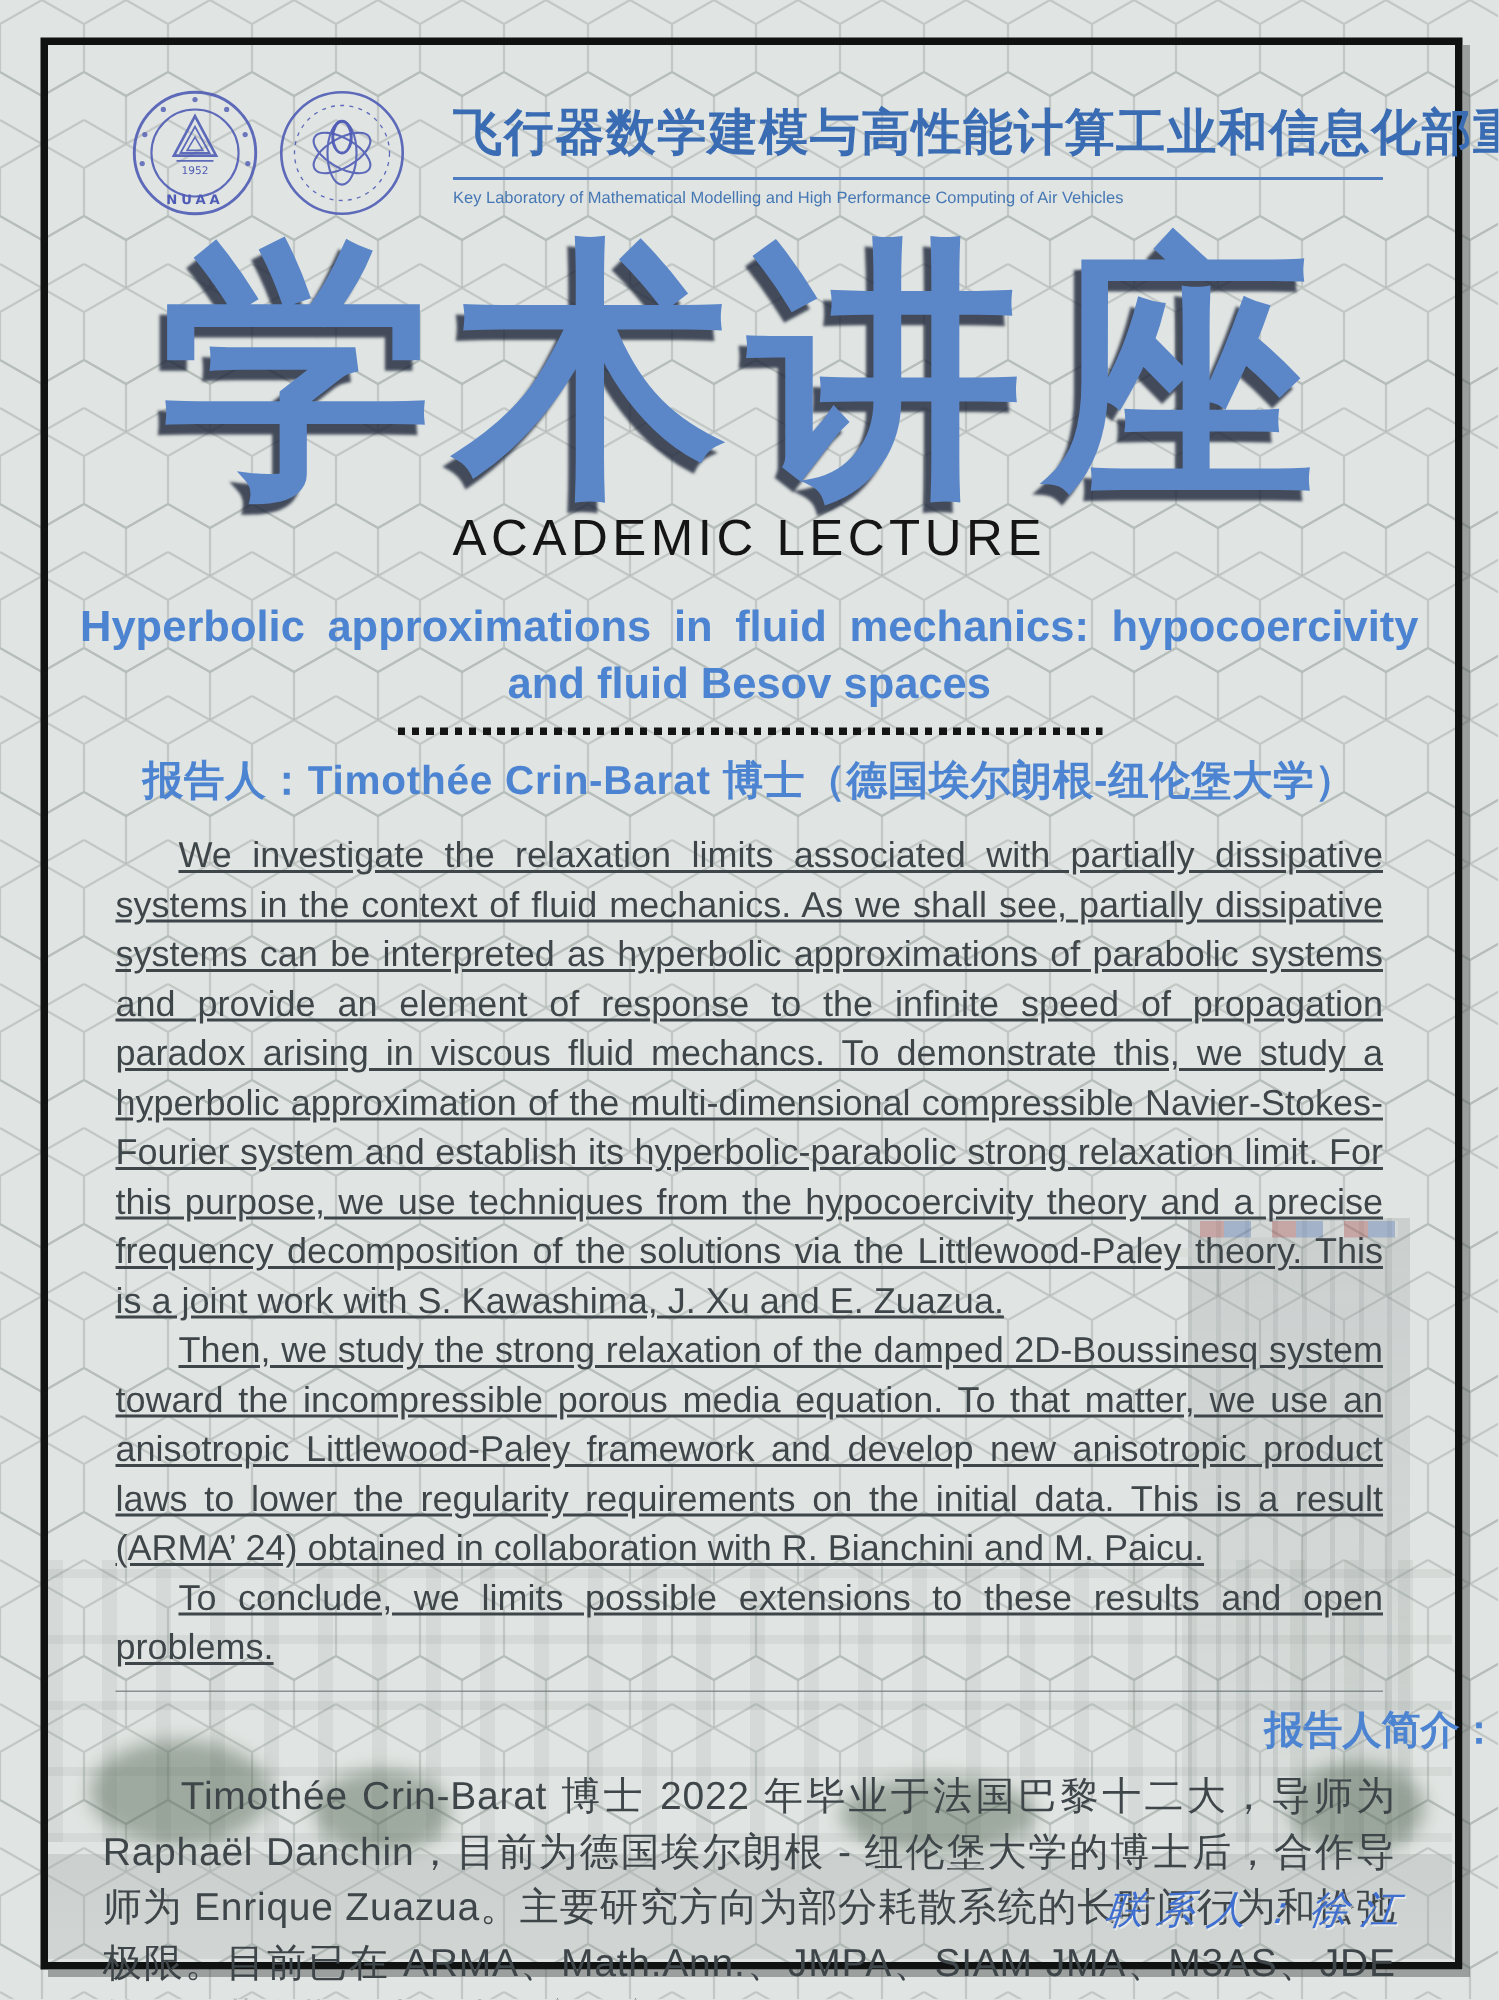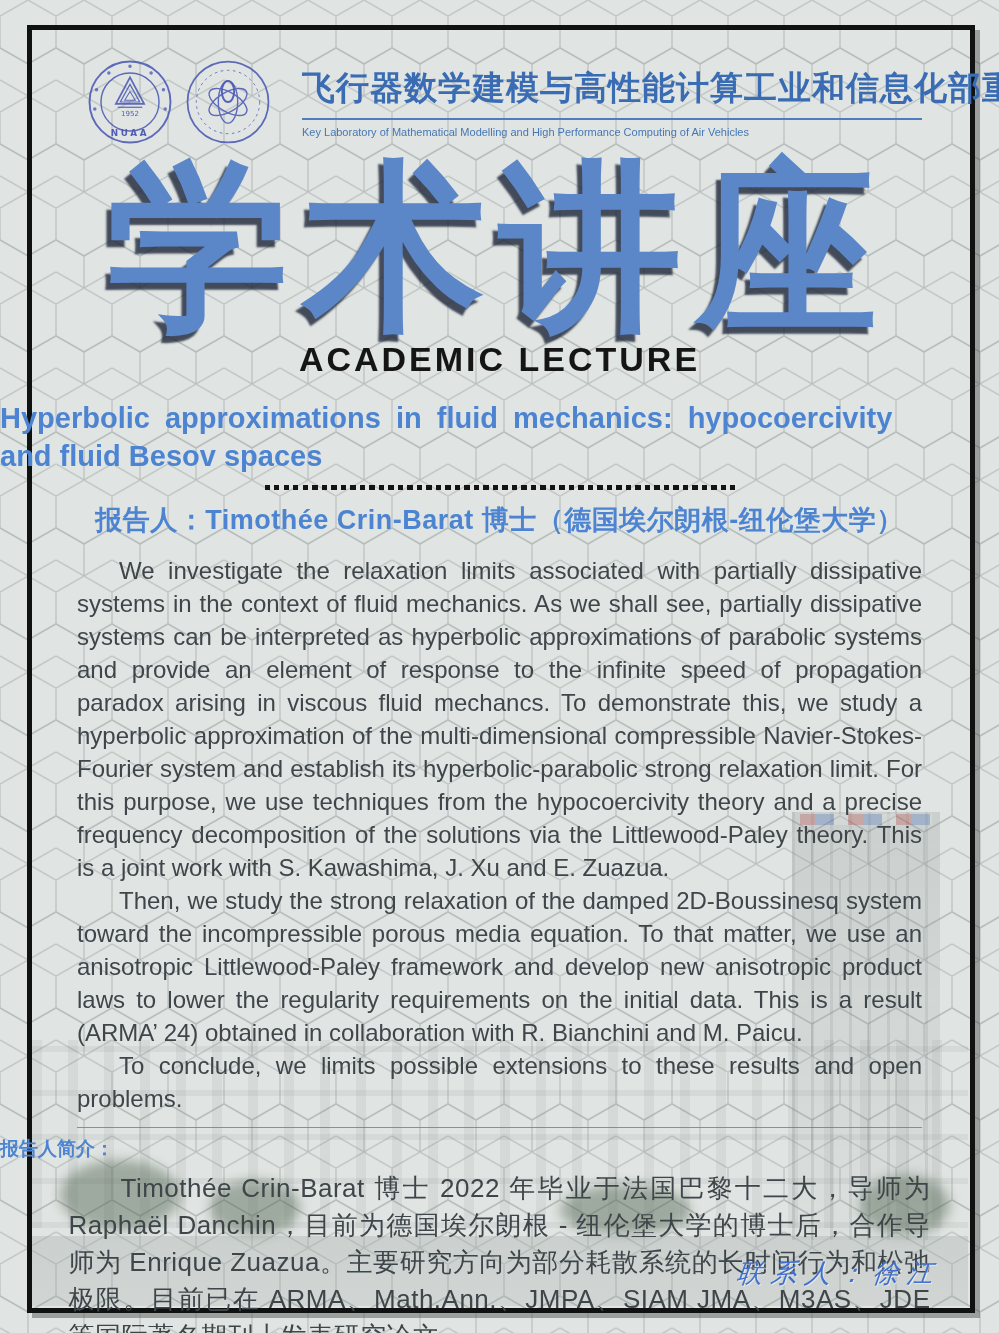"ACADEMIC LECTURE" .banner-en { font-weight: 700 -> 400 }
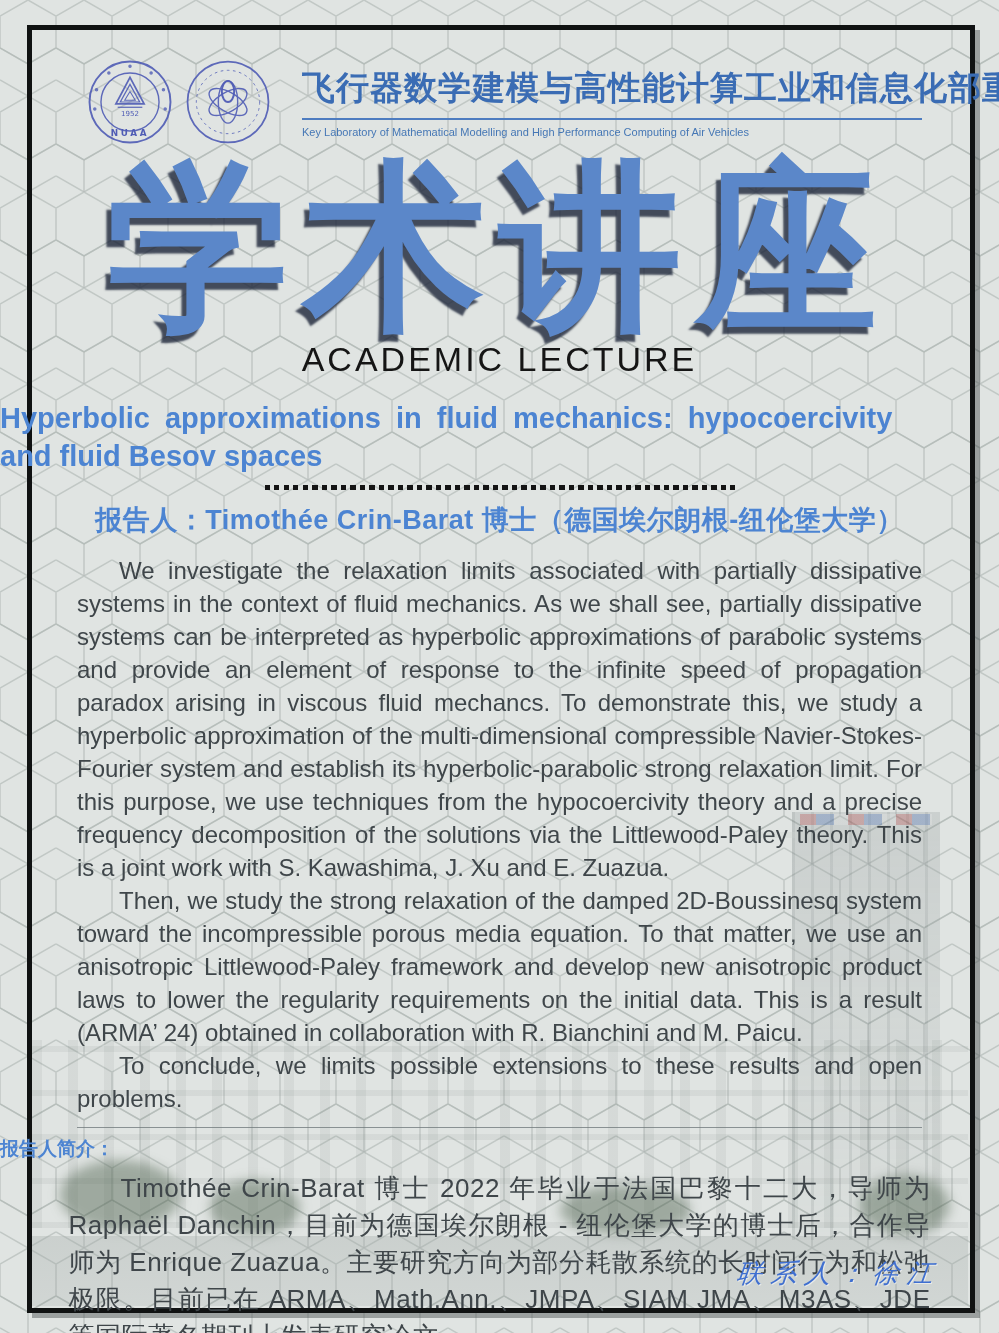"Hyperbolic approximations in fluid" .lecture-title { text-align: none -> center }
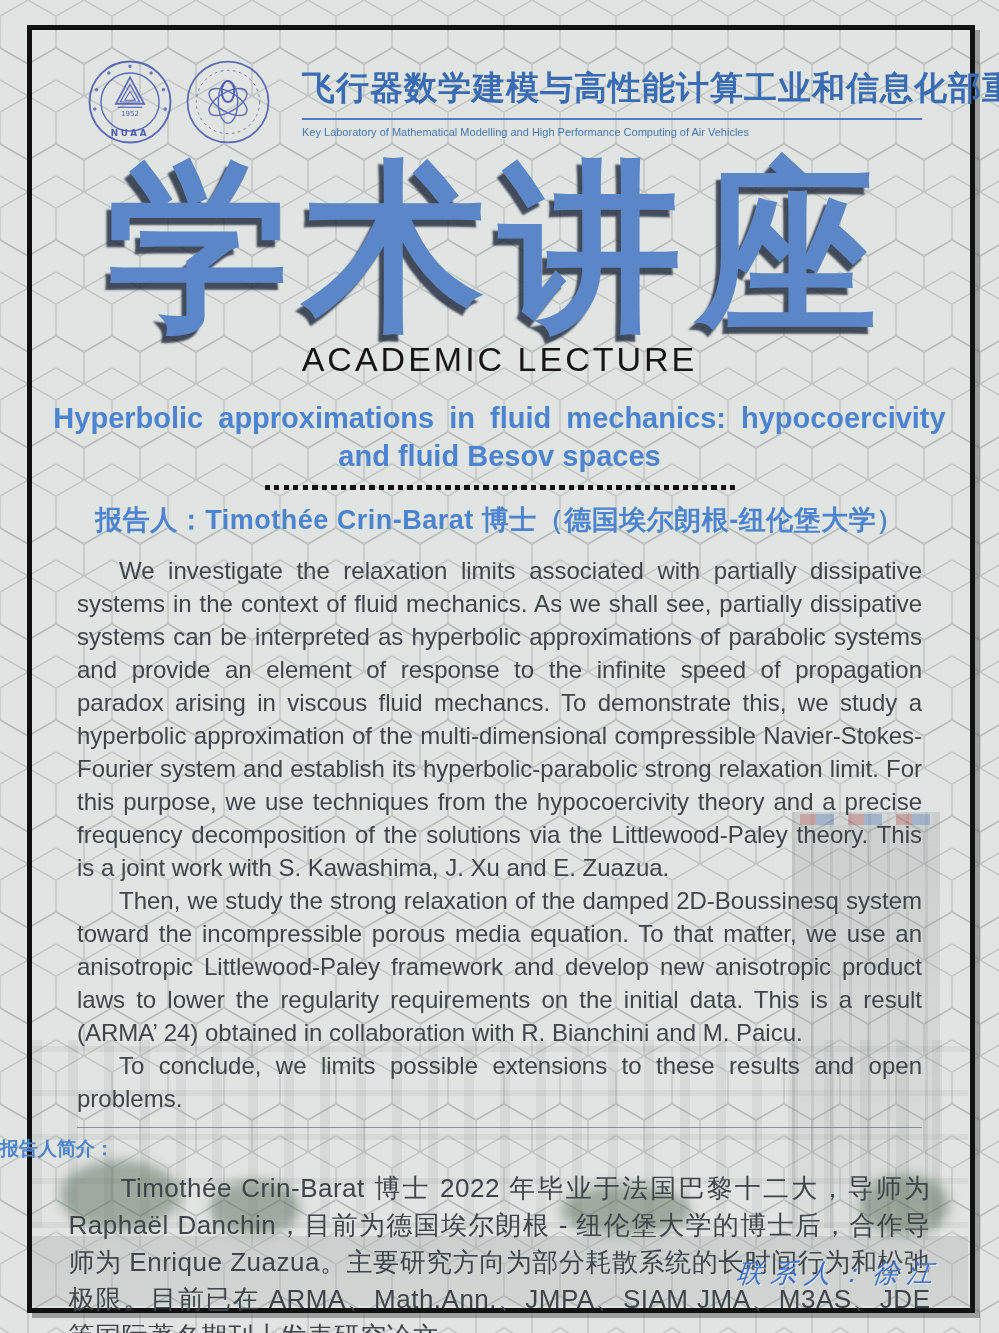"We investigate the relaxation limits" .abstract p { text-decoration: none -> underline }
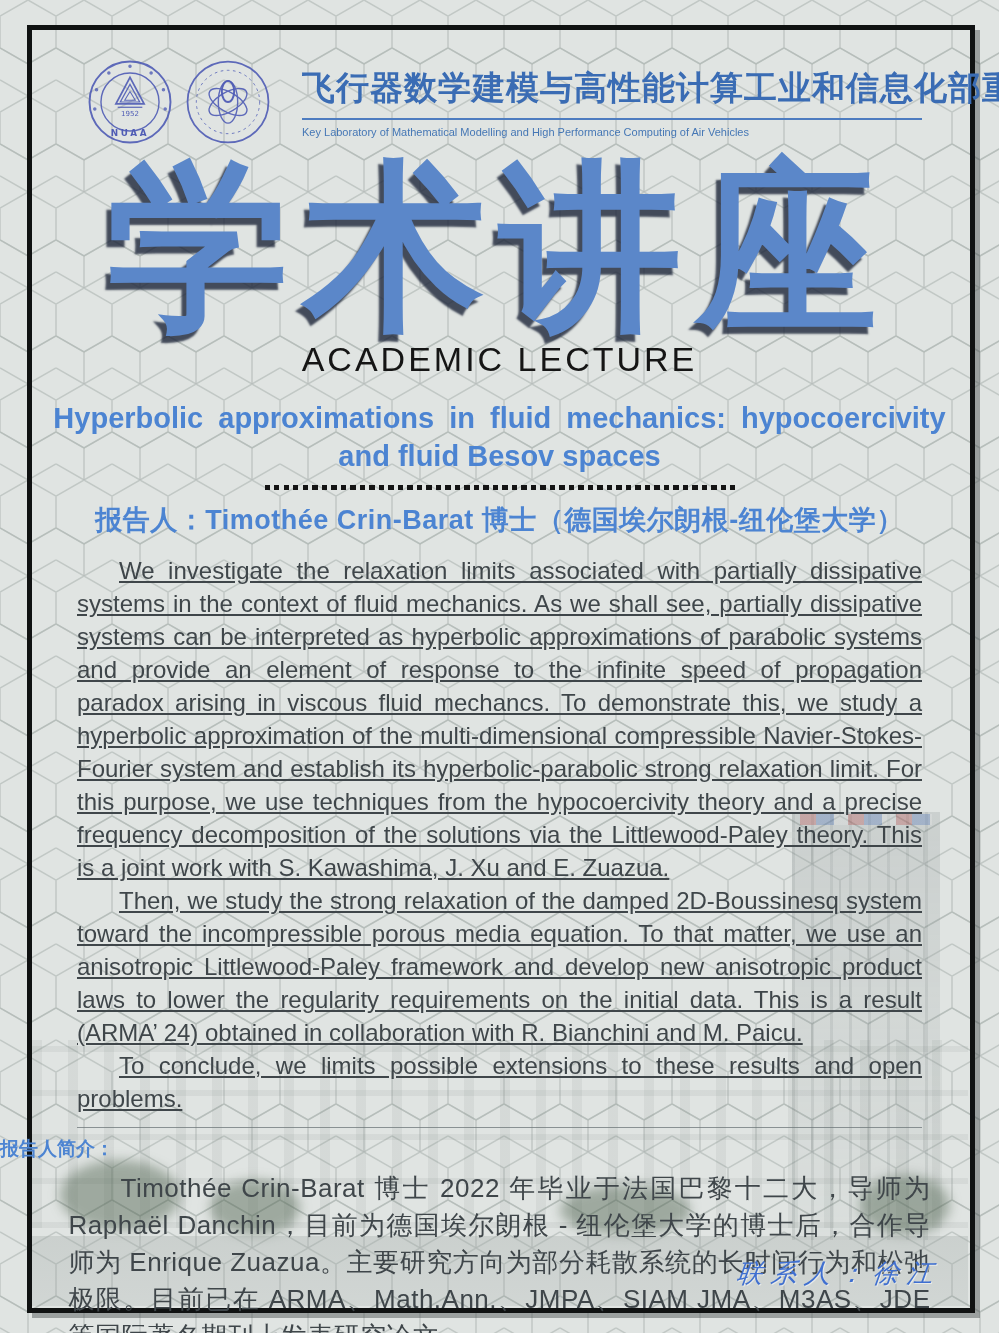"报告人简介：" .bio-heading { font-size: 19px -> 26px; text-align: left -> right }
